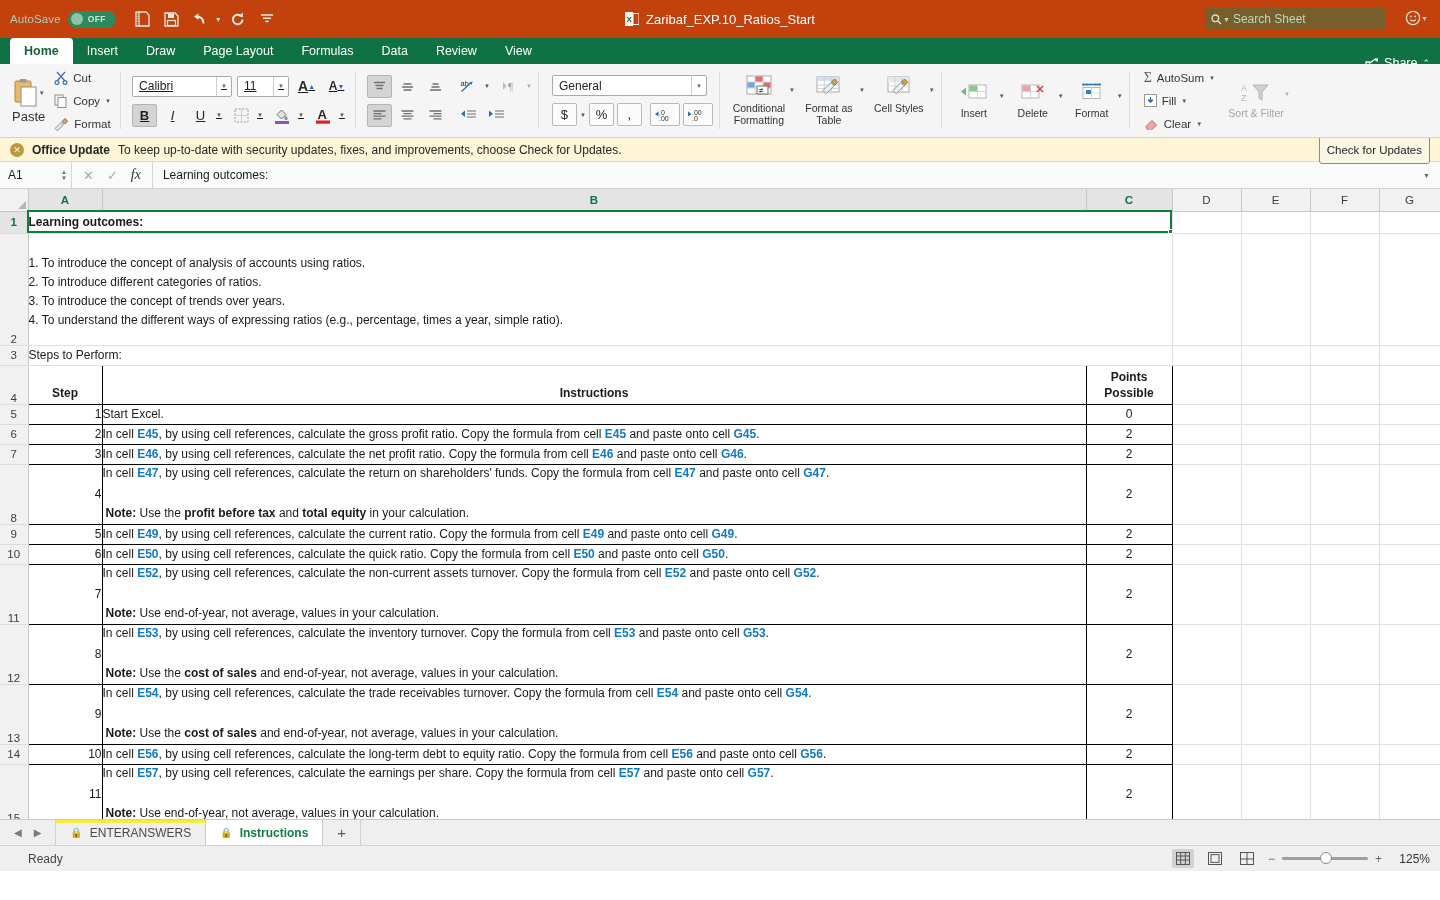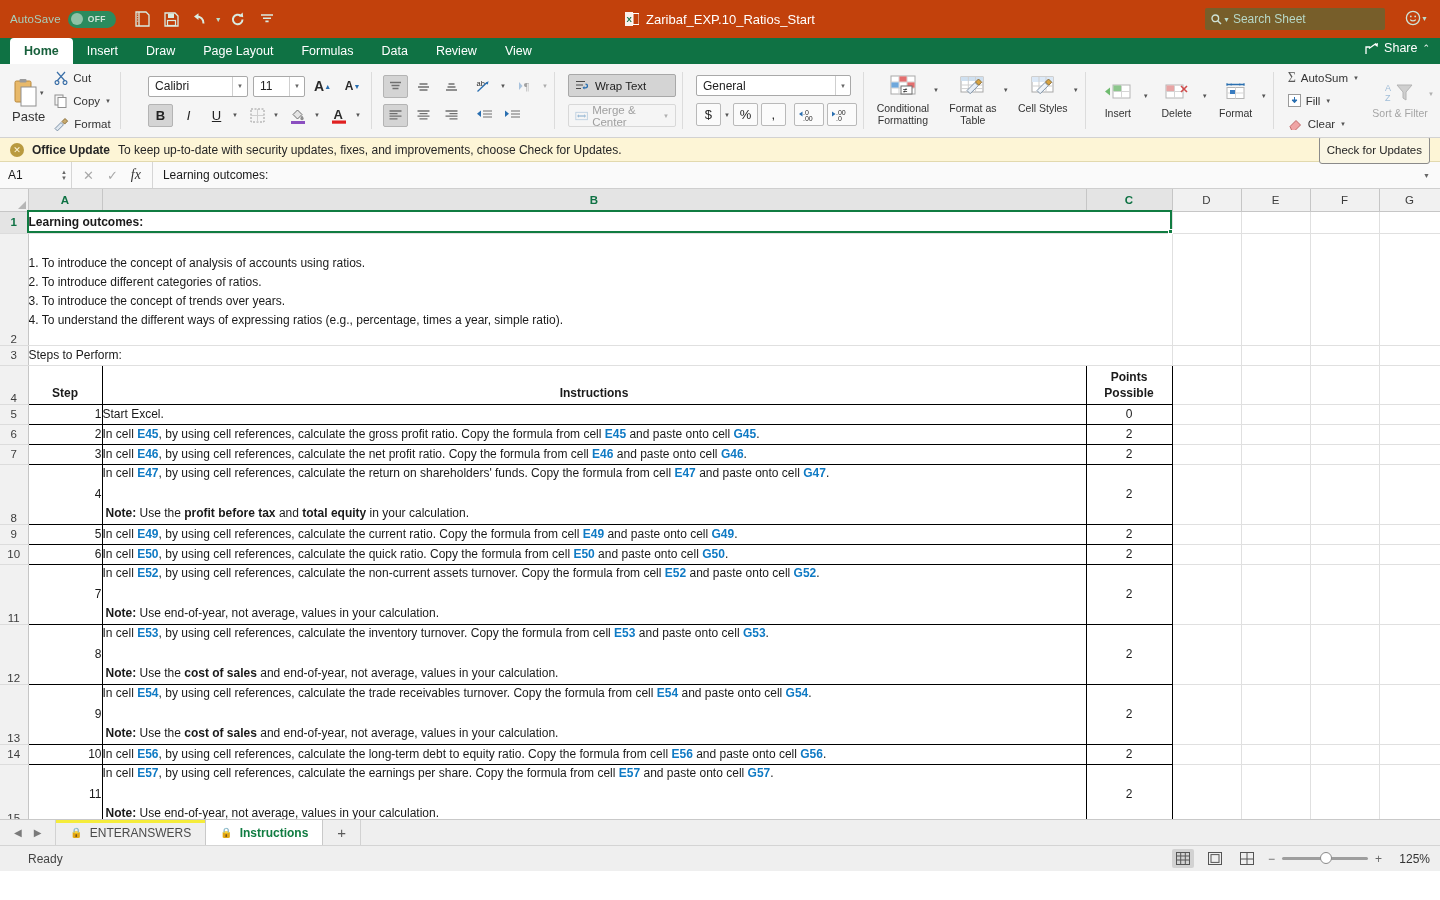"Share" .share-btn { top: 3px -> 18px }
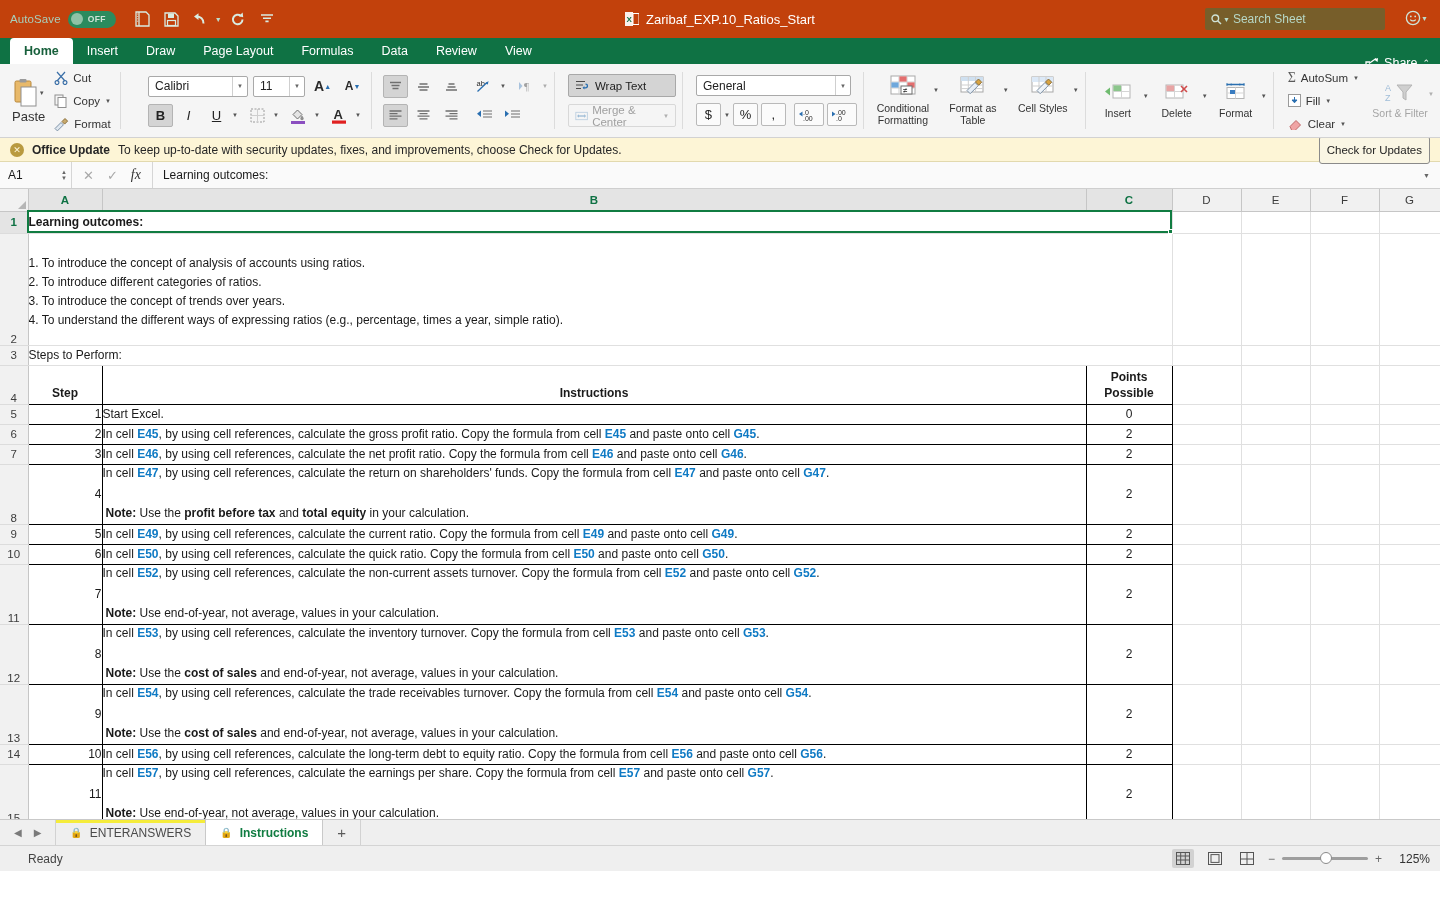"Calibri" div.rgroup { padding-left: 28px -> 12px; text-decoration: none -> underline }
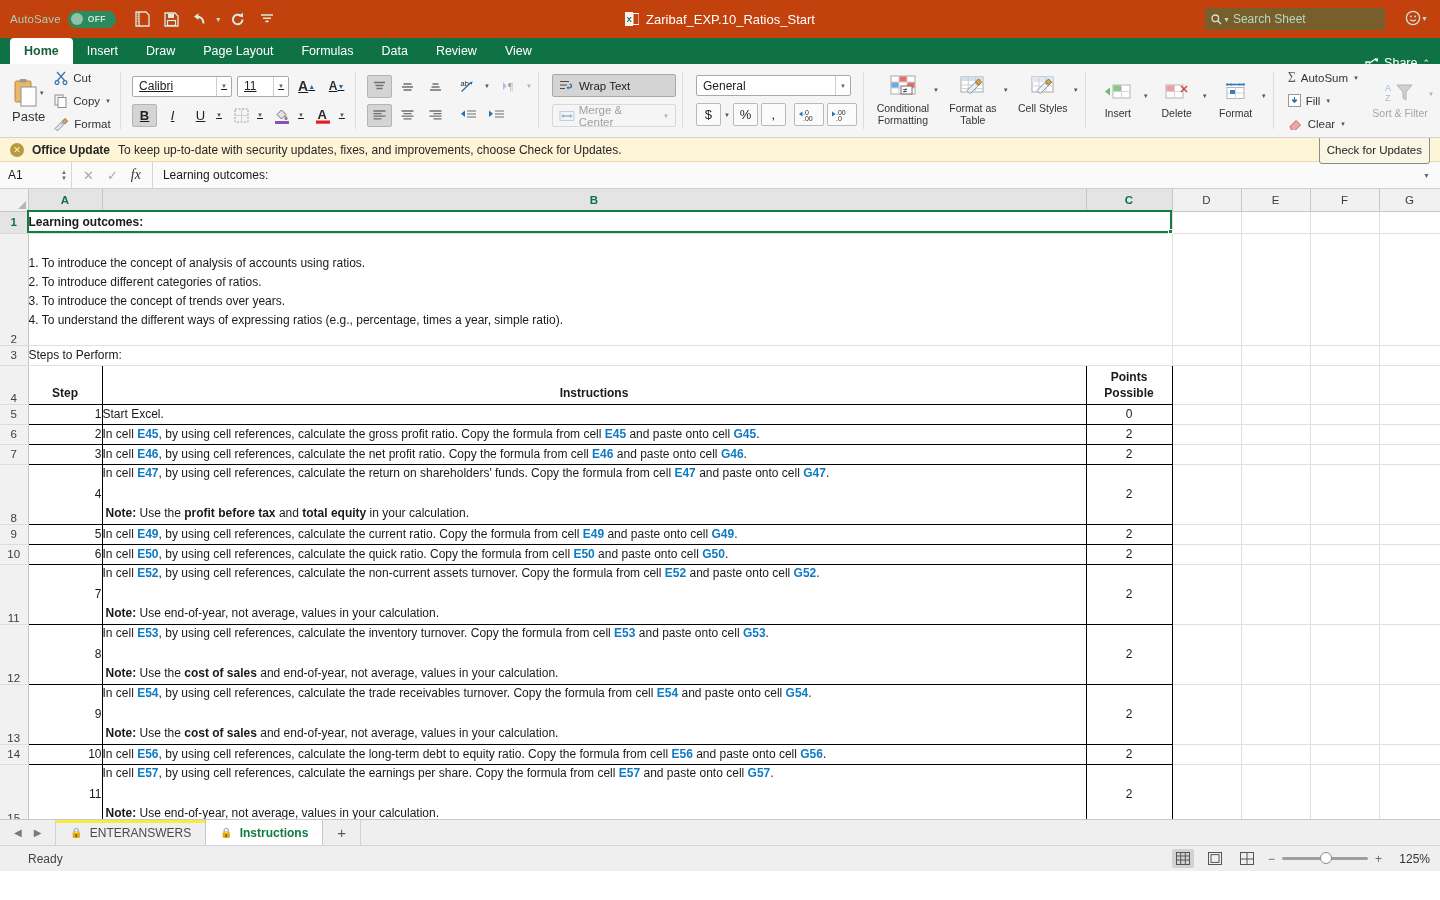"Wrap Text" div.rgroup { html: <div> <div> <div> <svg> <path></path> <path></path> <path></path> </svg> <span>Wrap Text</span> </div> <div> <svg> <rect></rect> <path></path> <path></path> </svg> <span>Merge &amp; Center</span> <span>▼</span> </div> </div> </div> -> none }
